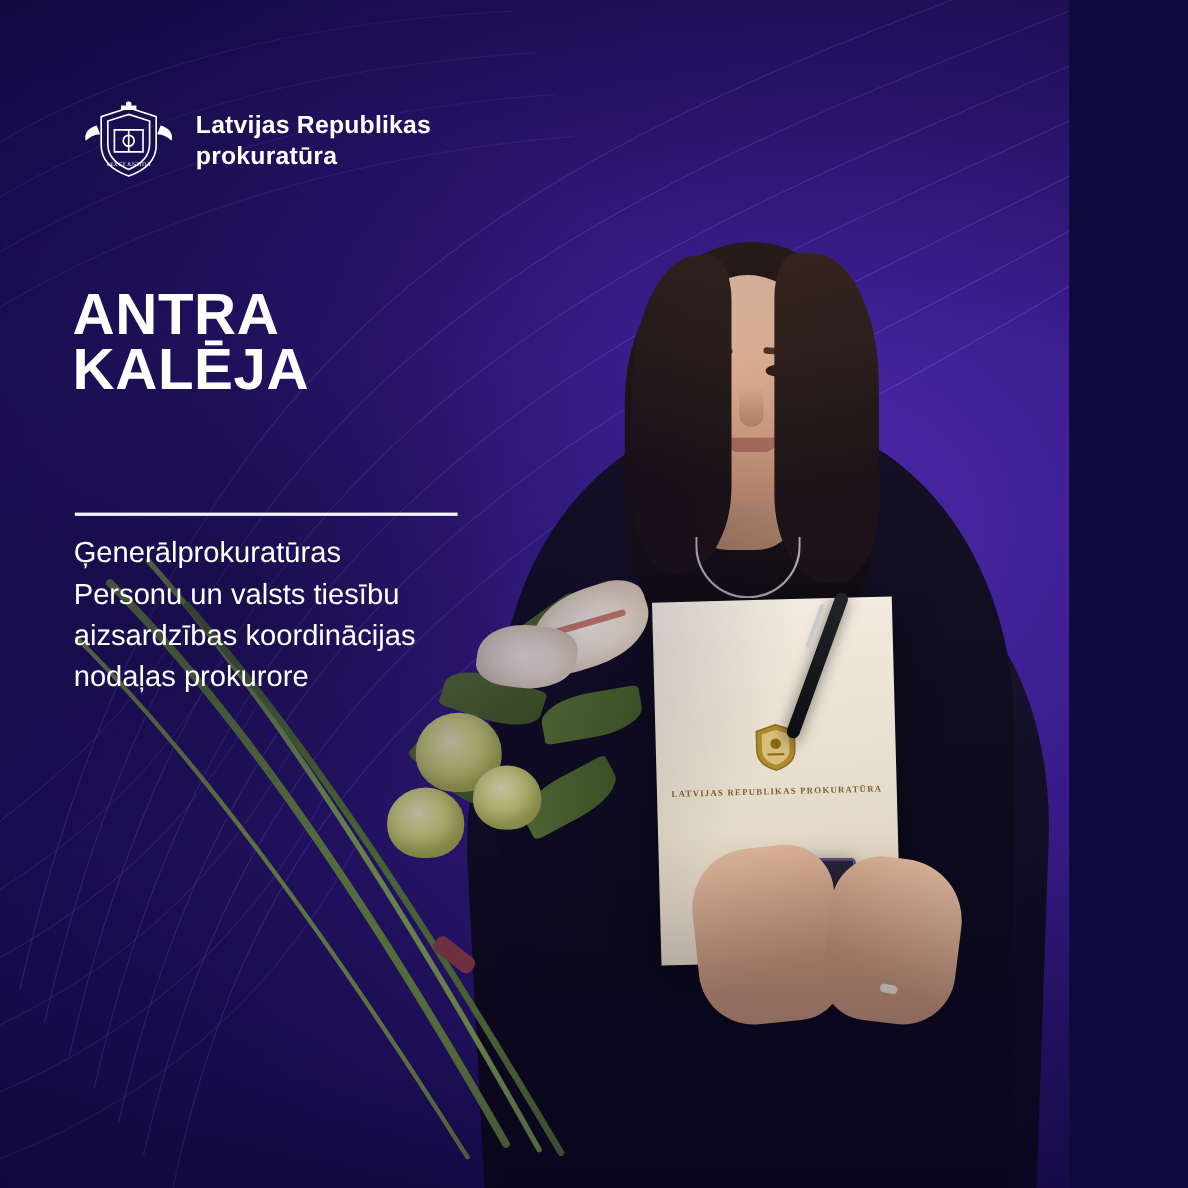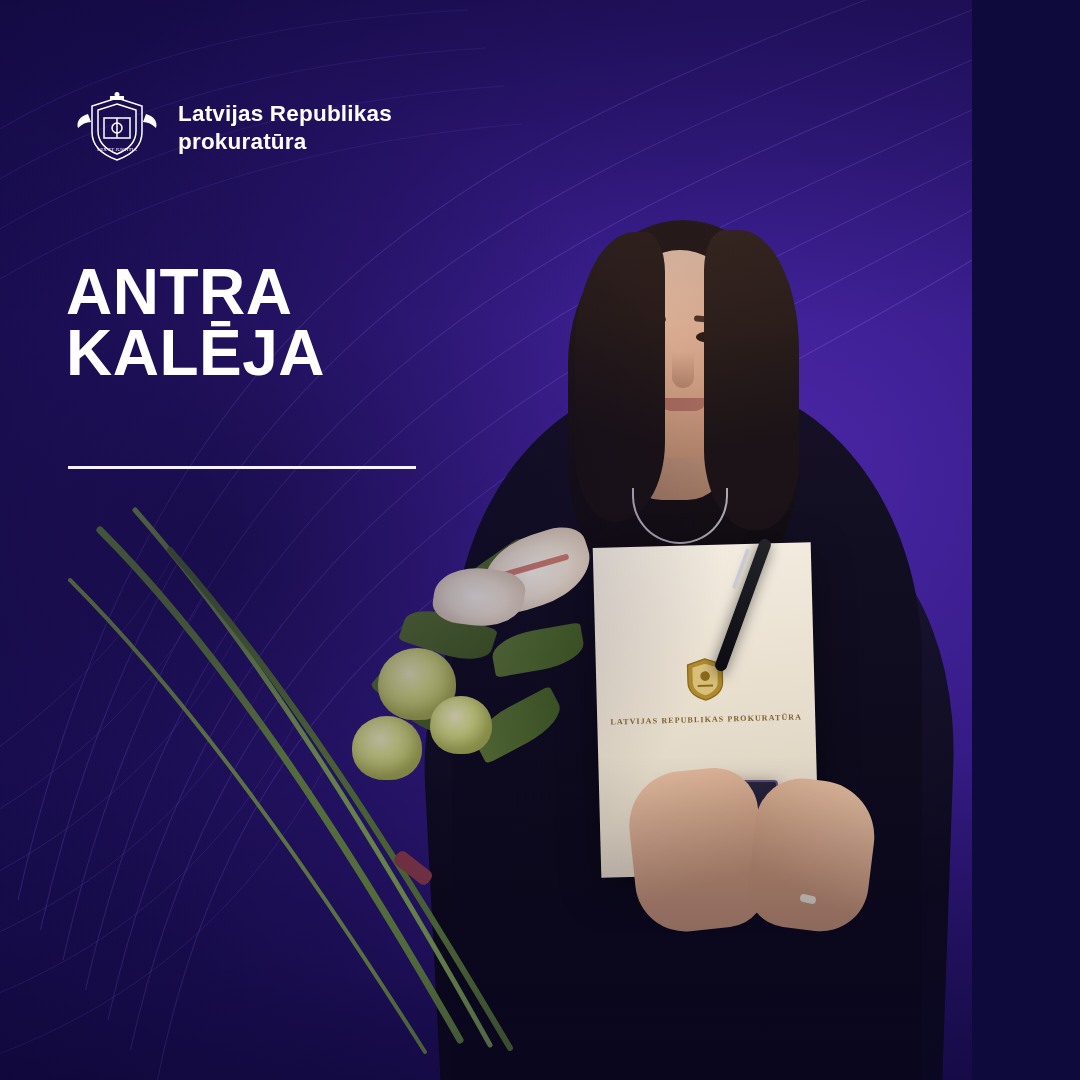"ANTRA" .name { font-size: 64px -> 53px }
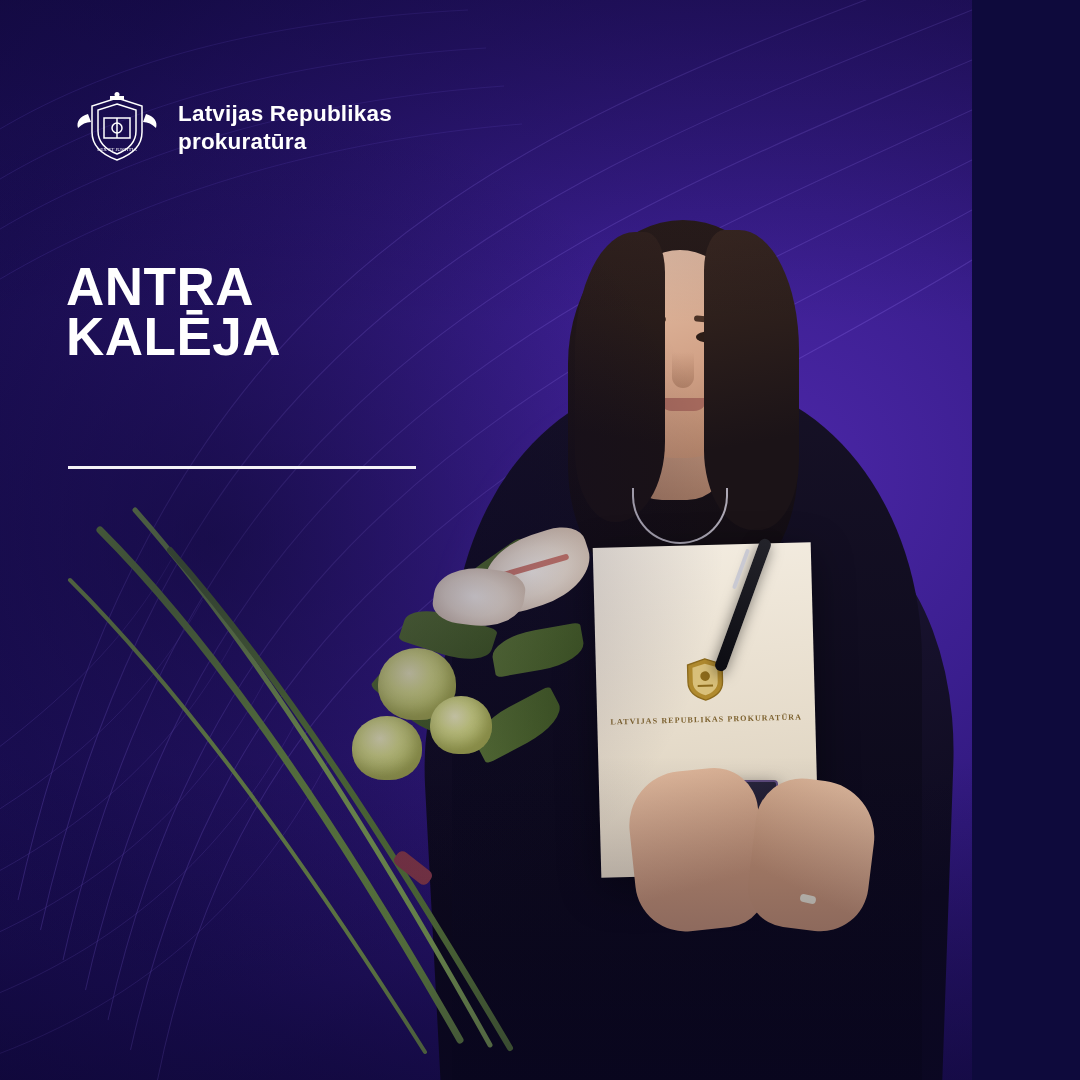"Ģenerālprokuratūras" div.role { html: none -> <div>Ģenerālprokuratūras Personu un valsts tiesību aizsardzības koordinācijas nodaļas prokurore</div> }
